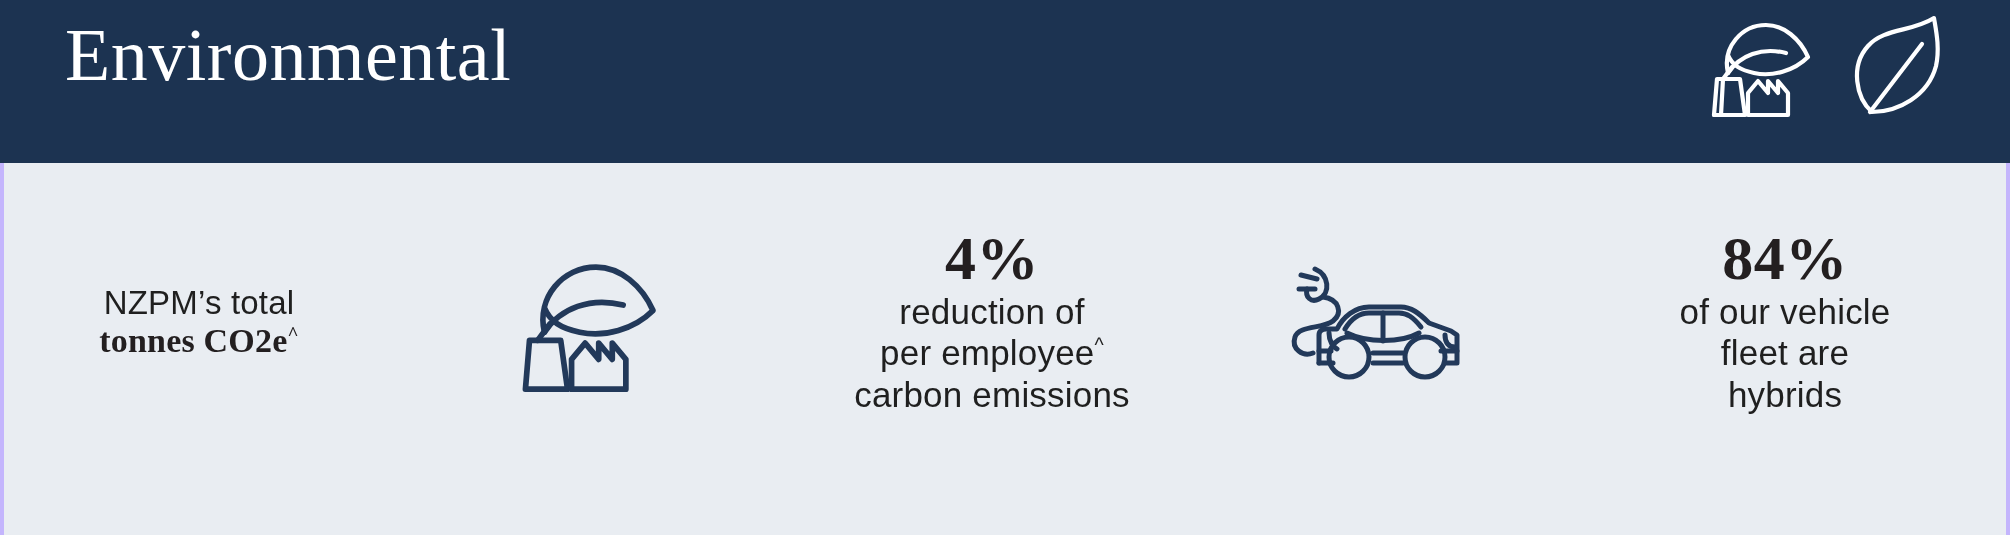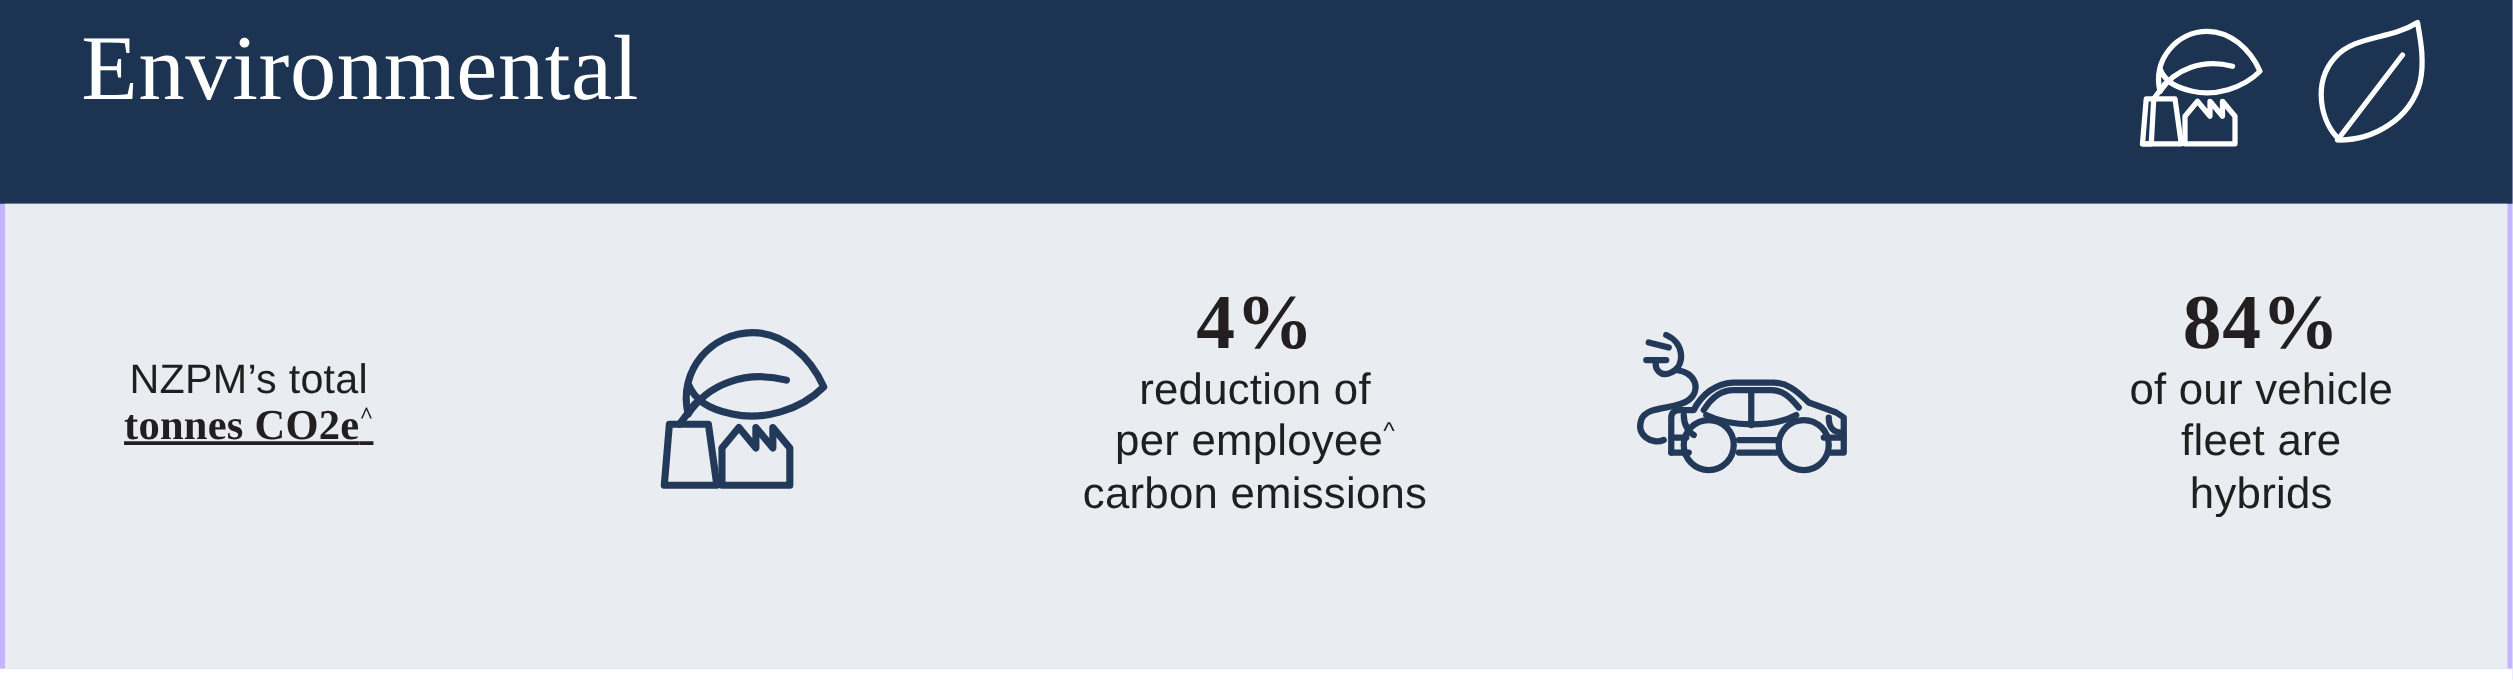"NZPM’s total" .row { padding: 0 32px 0 30px -> 0 56px 0 30px }
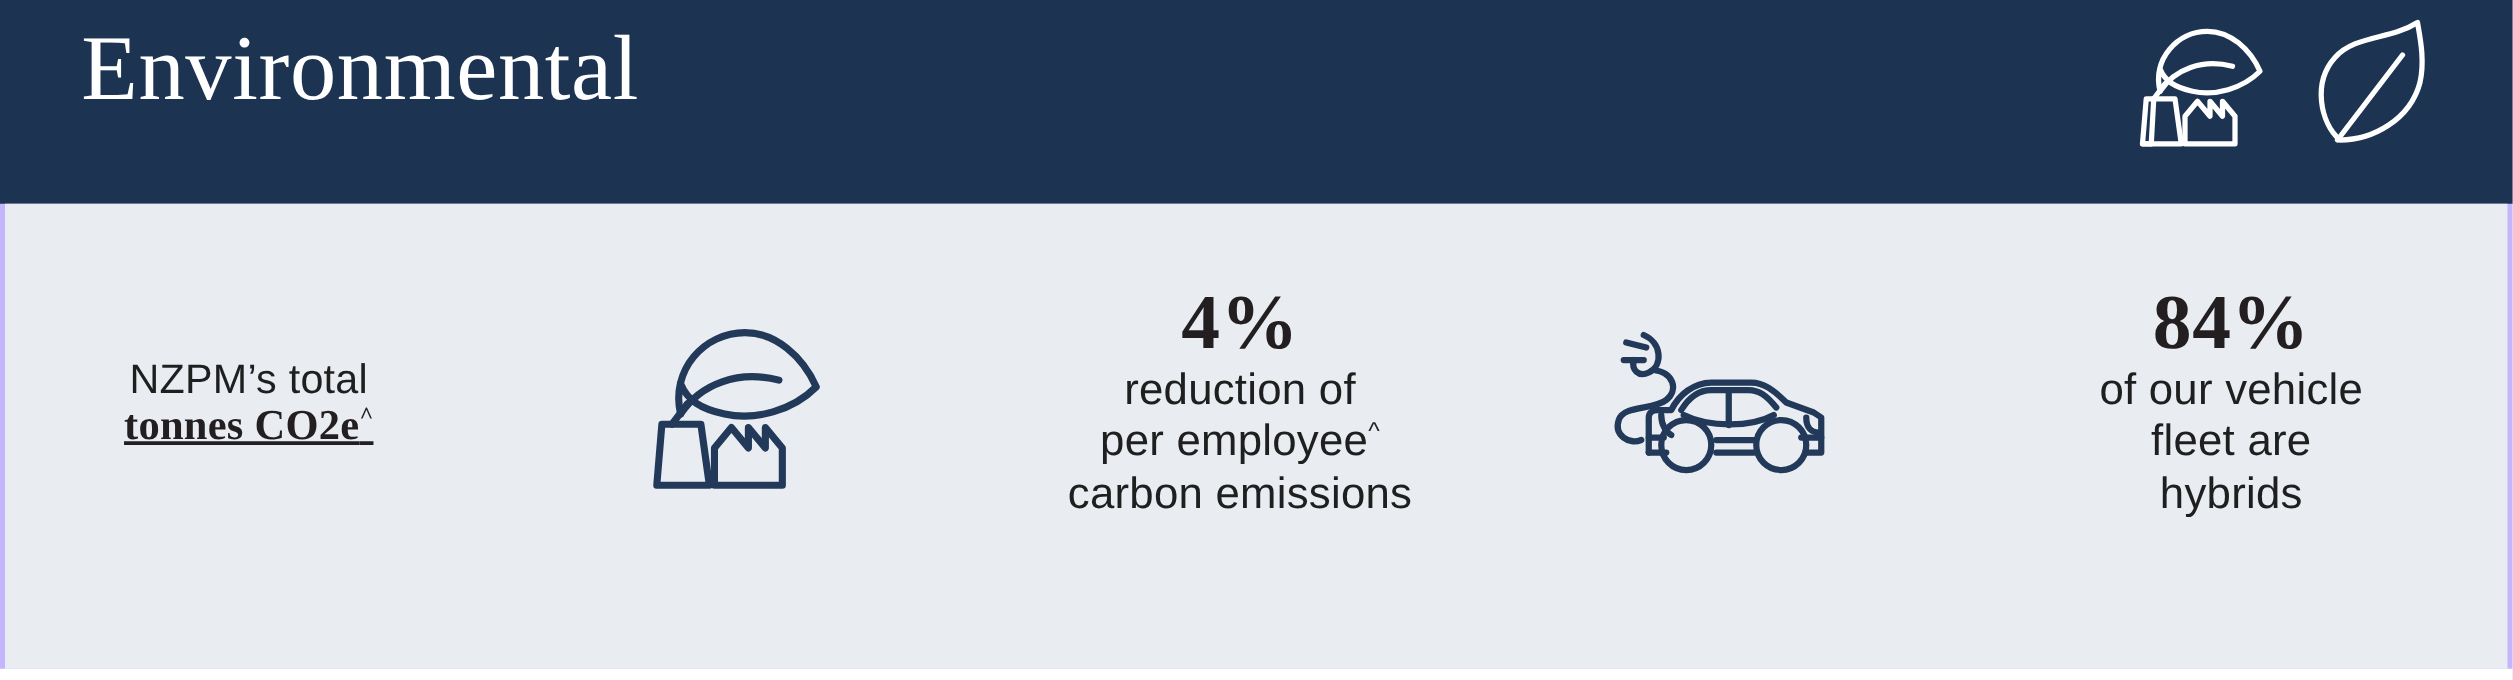"tonnes CO2e^" .stat-unit { text-decoration: underline -> none }
